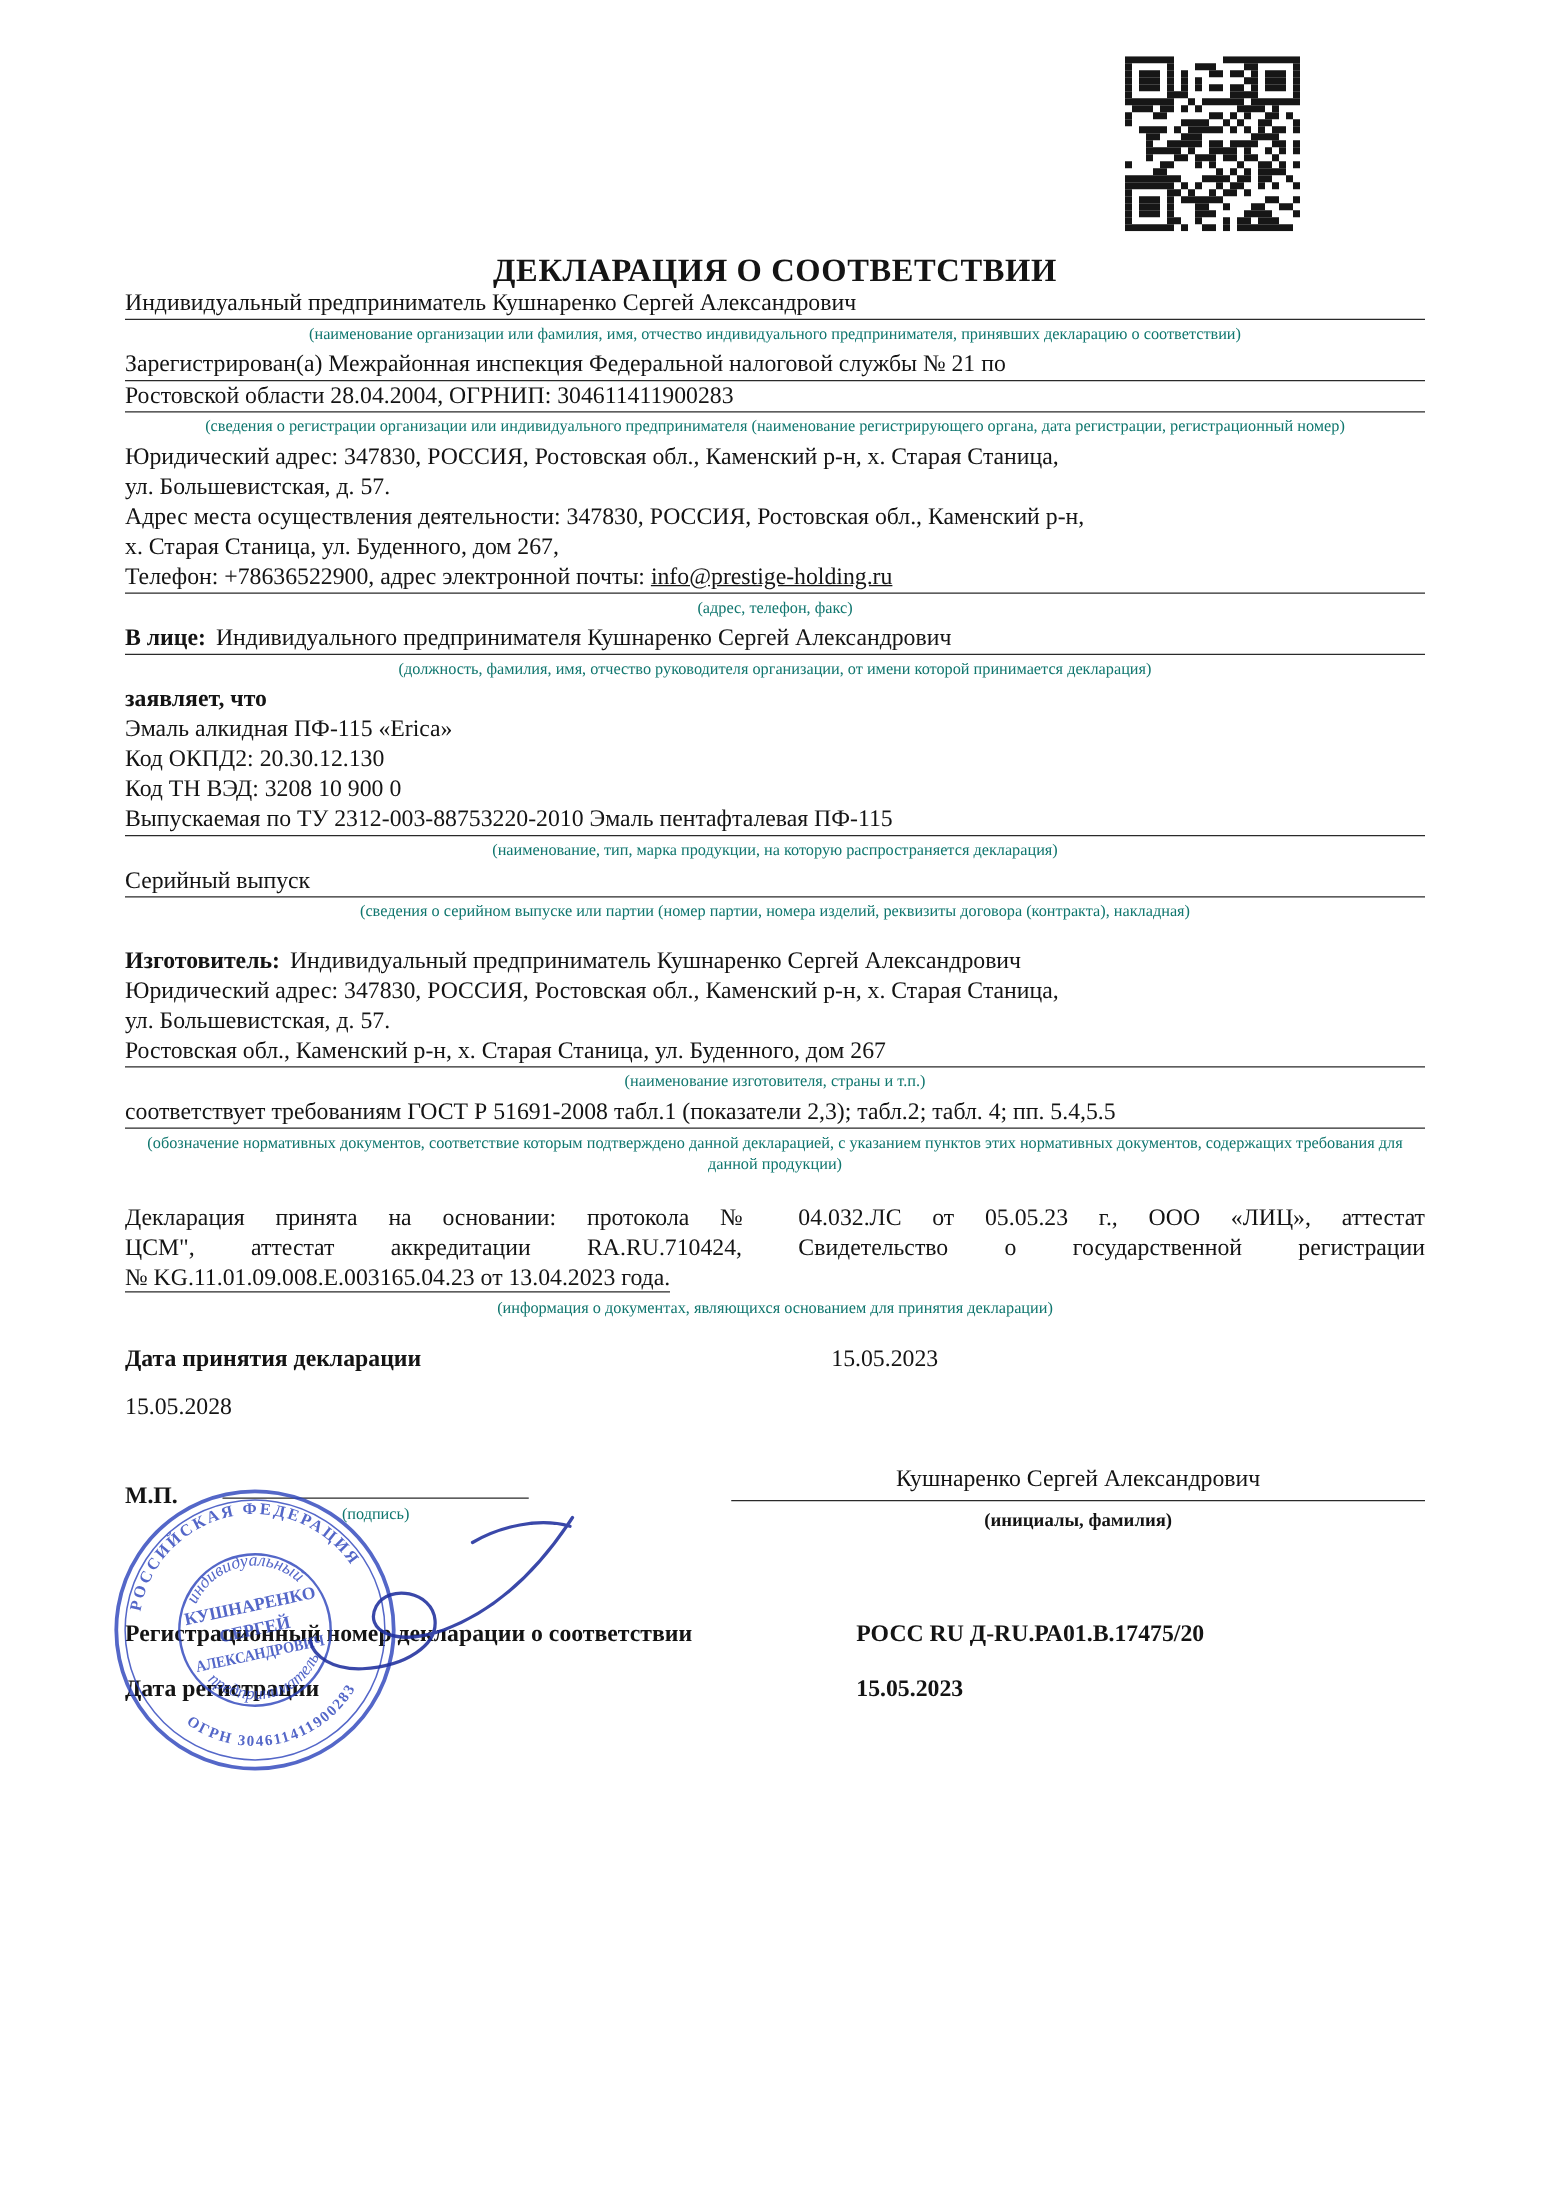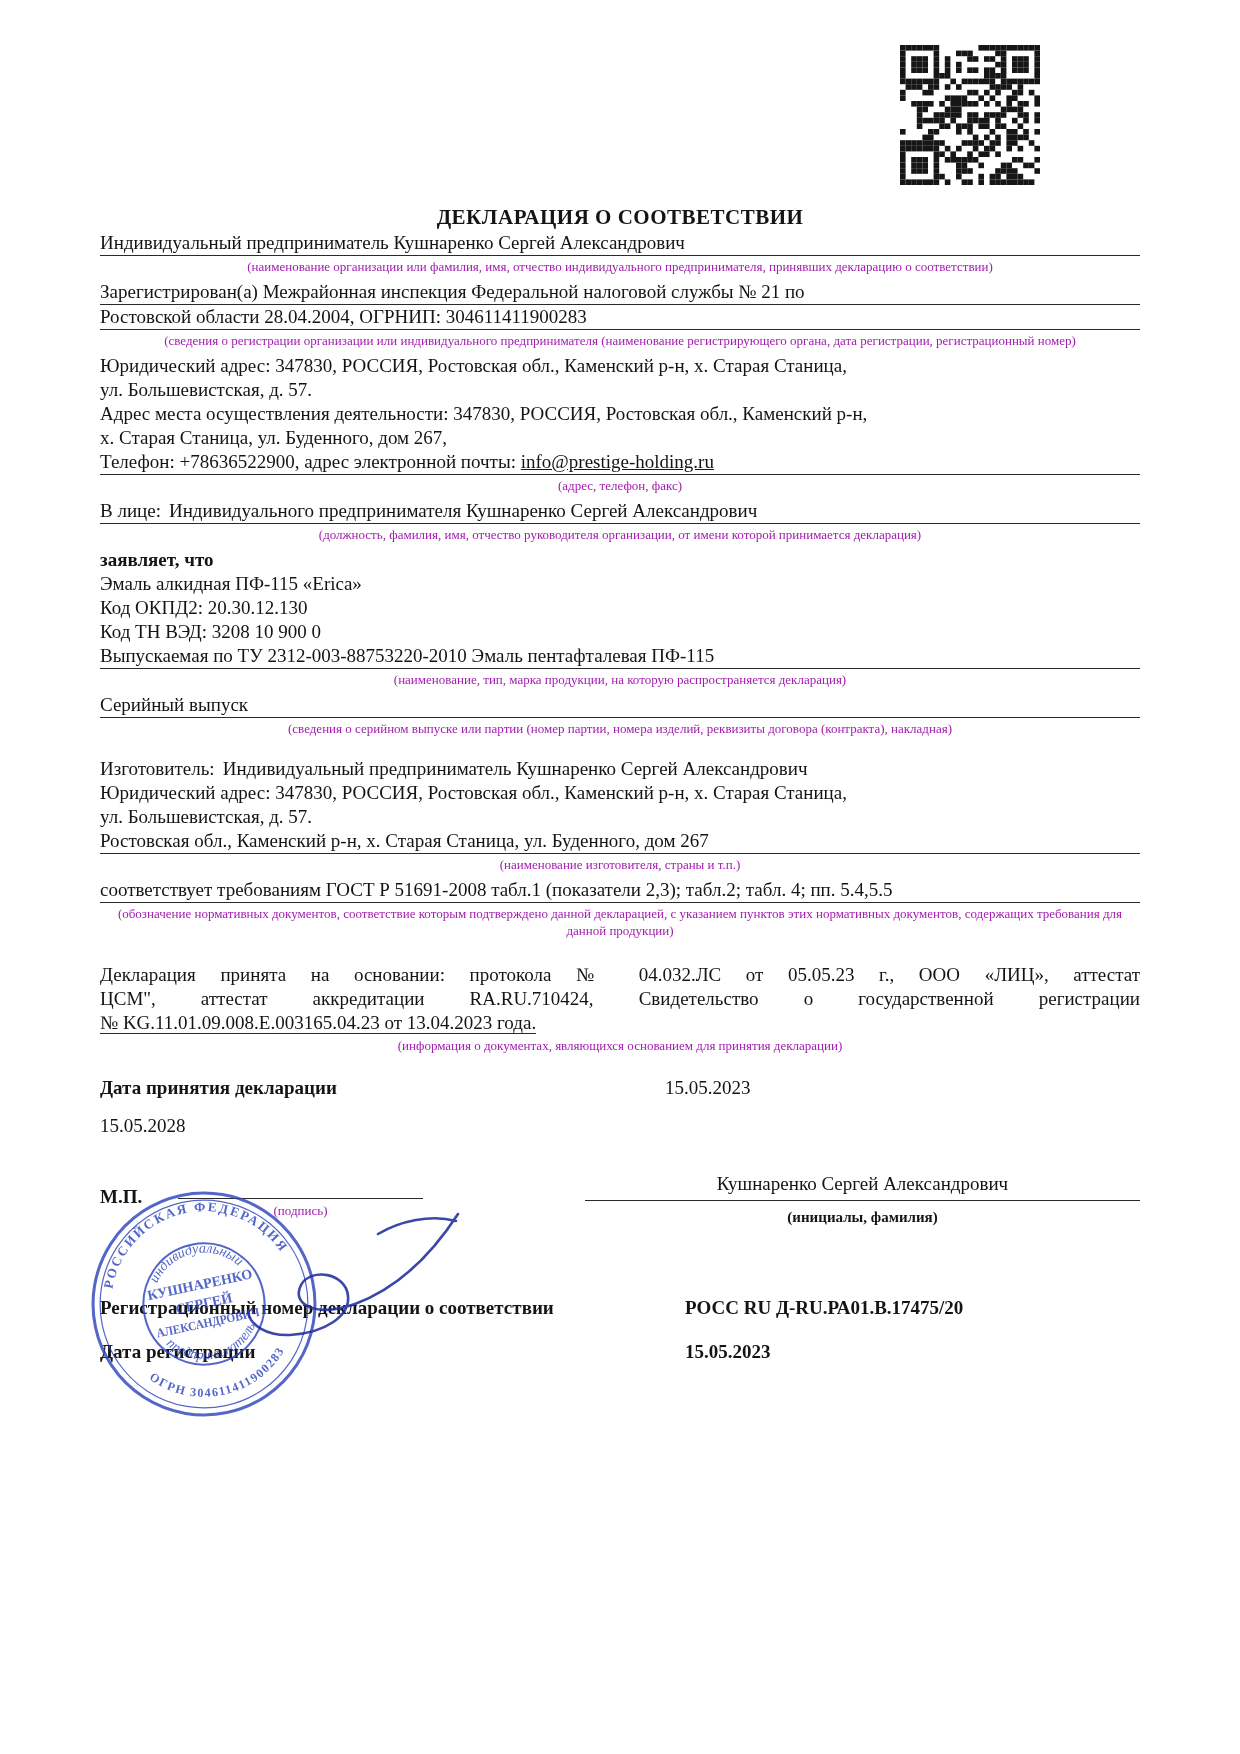"ДЕКЛАРАЦИЯ О СООТВЕТСТВИИ" .title { font-size: 21px -> 26px }
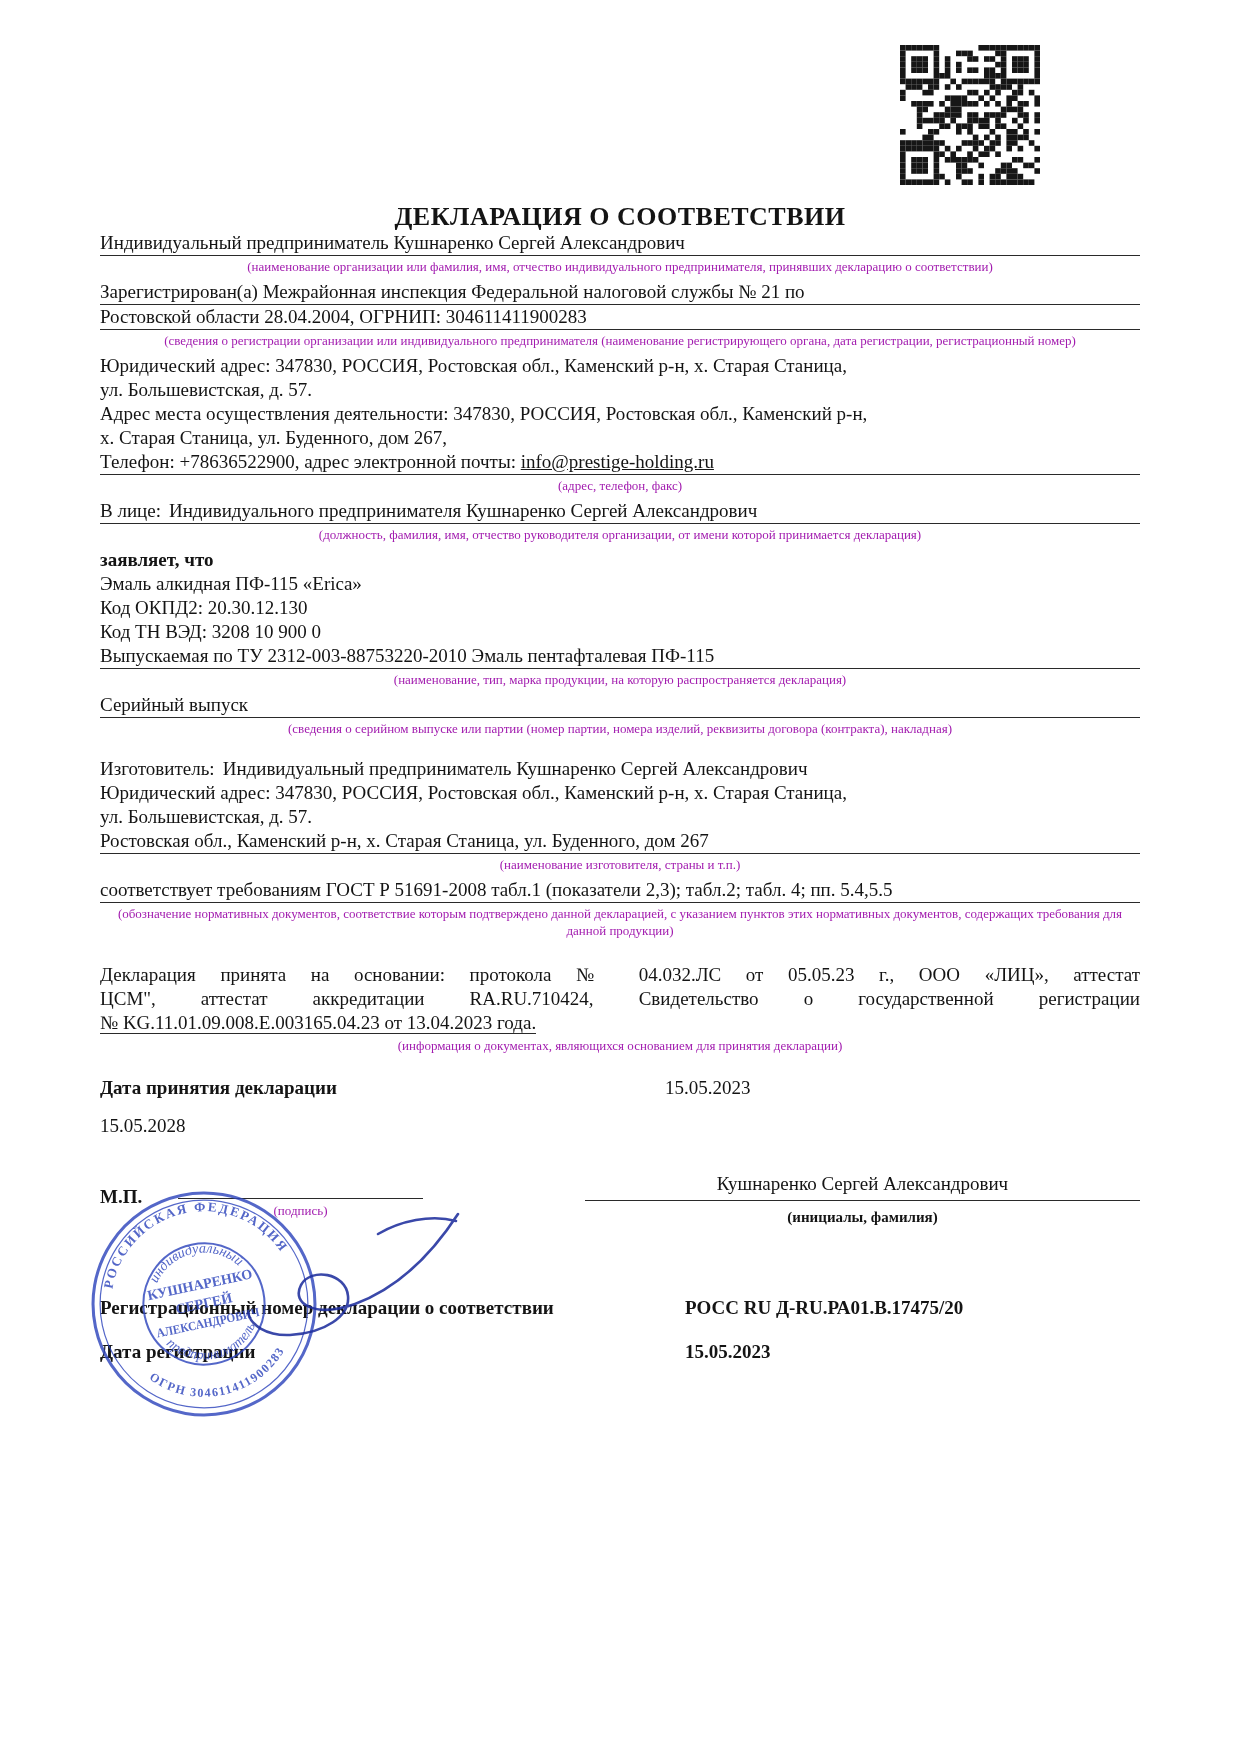"(наименование организации или фамилия," .caption { color: #a21caf -> #0f766e }
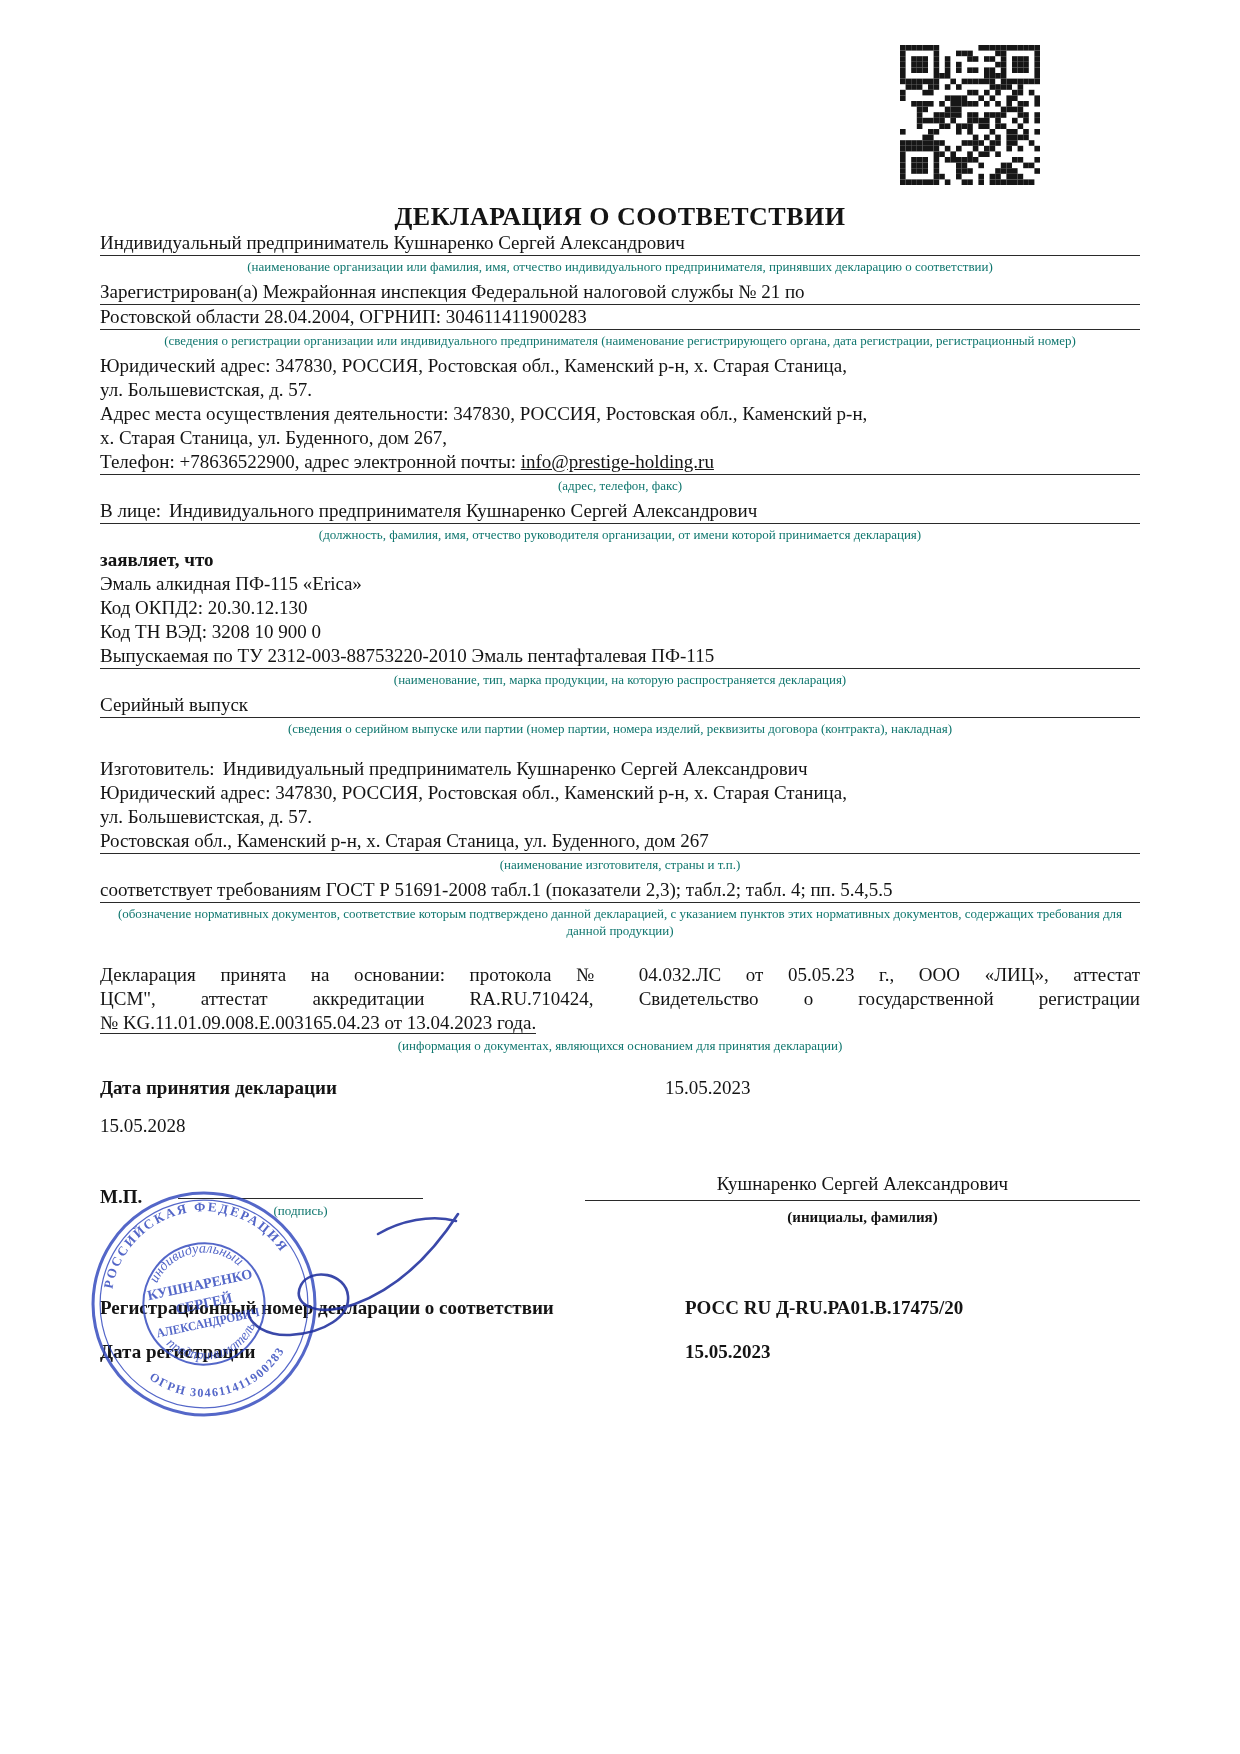"В лице:" .lbl { font-weight: normal -> bold }
